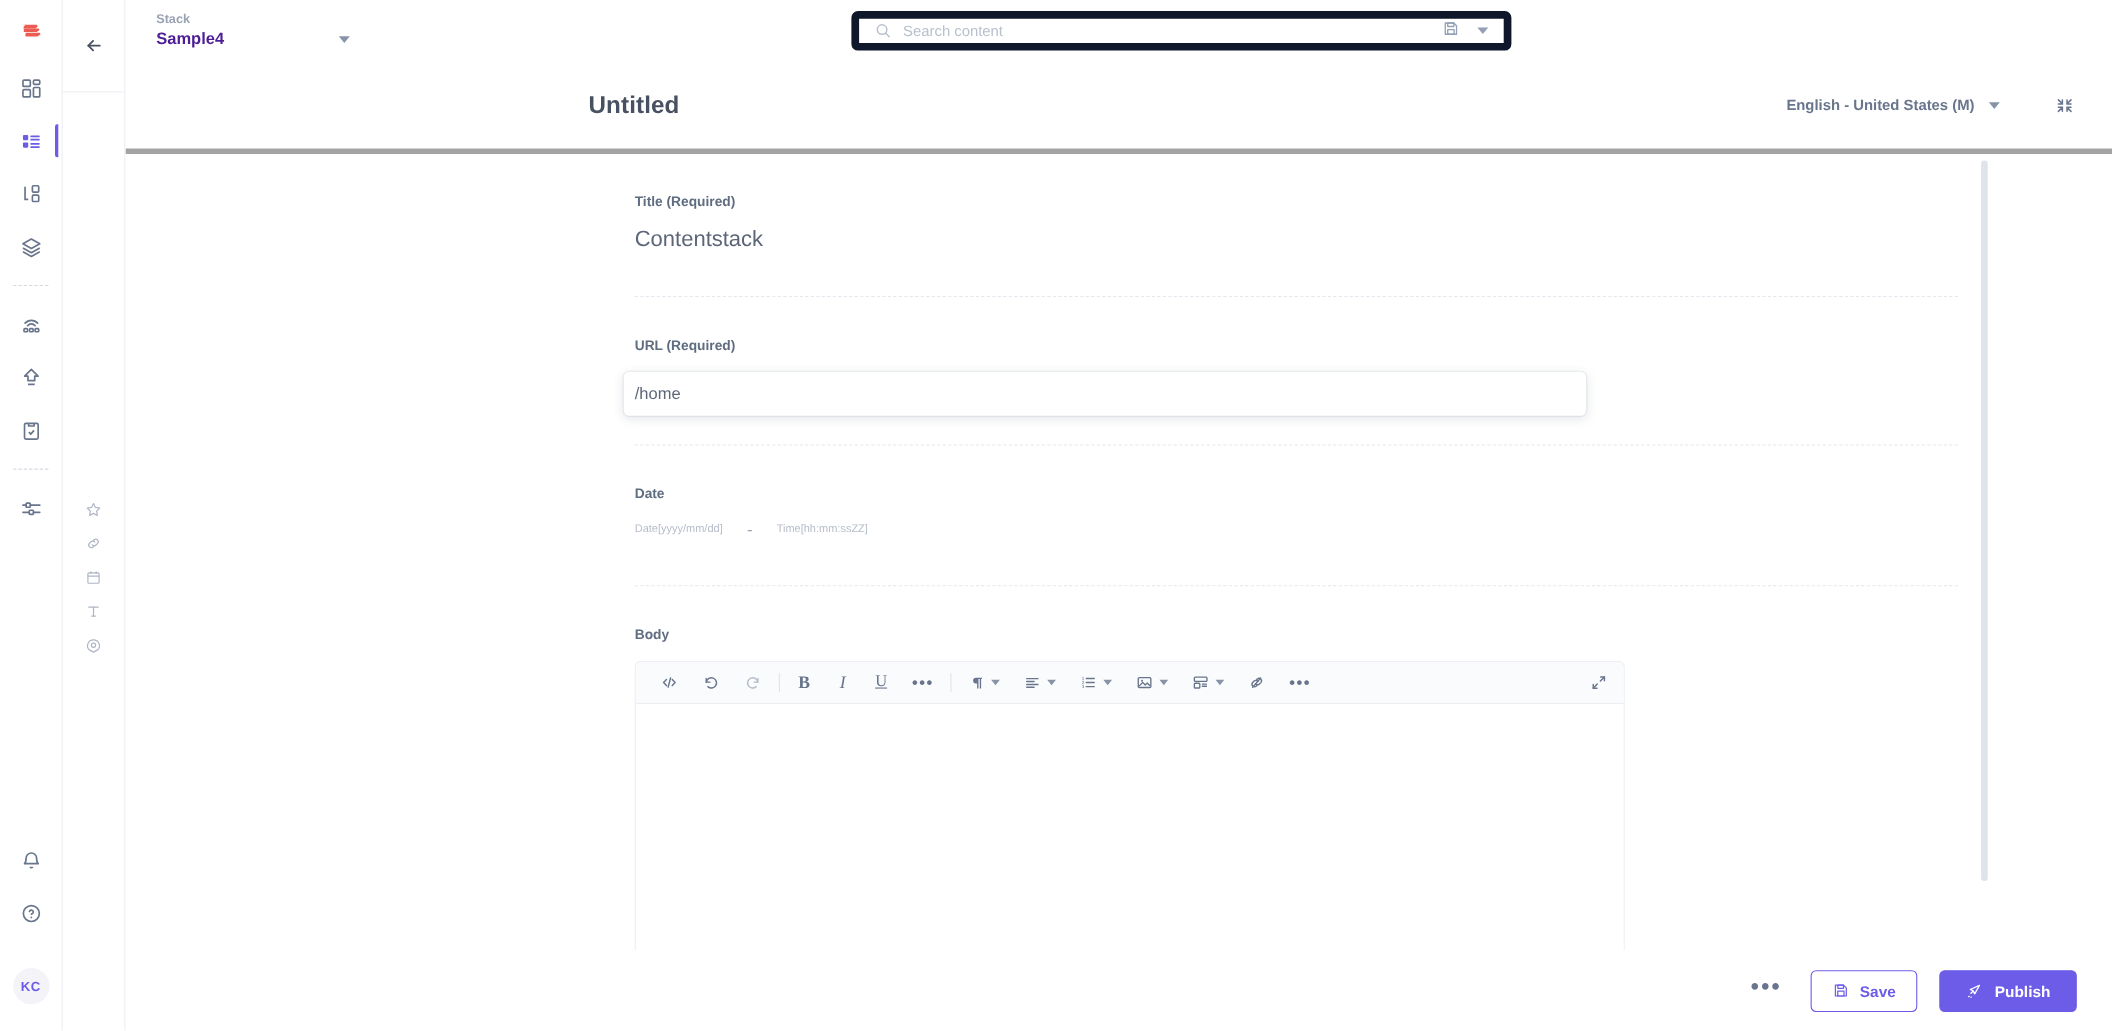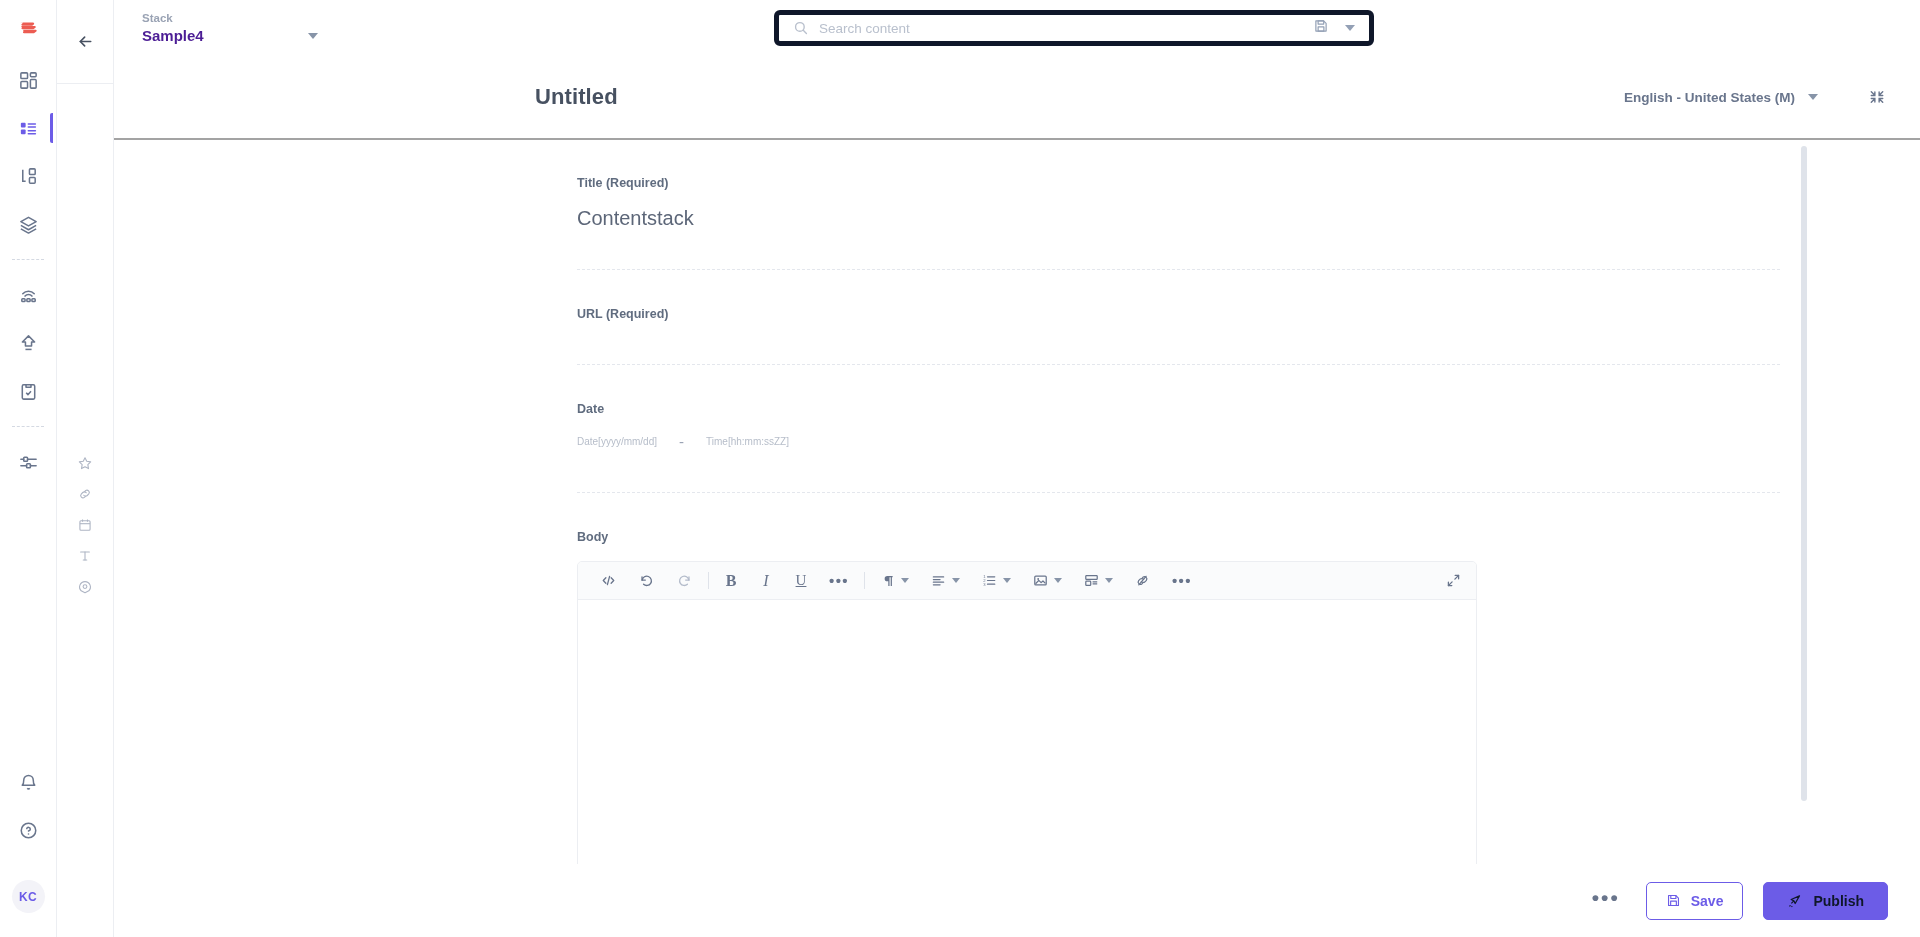"Search content" .search { border: 5px solid #0f172a -> 7px solid #0f172a }
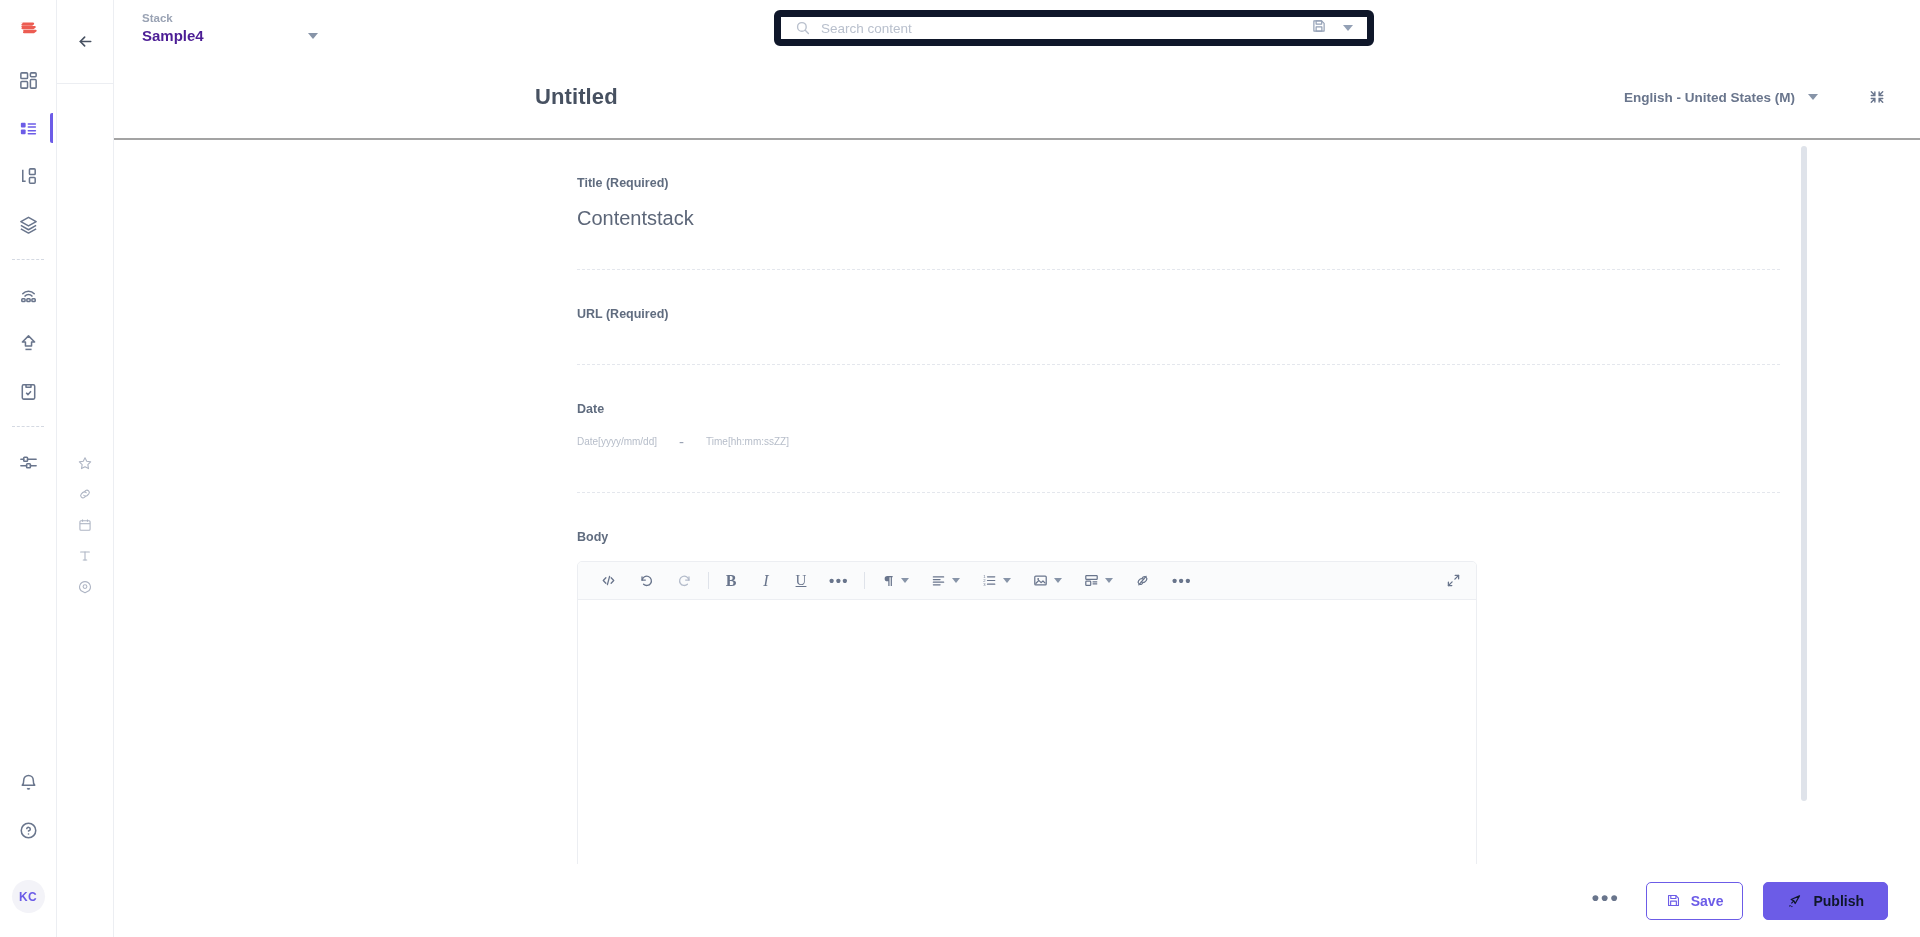"Untitled" .entry-header { border-bottom: 2px solid #a3a3a3 -> 5px solid #a3a3a3 }
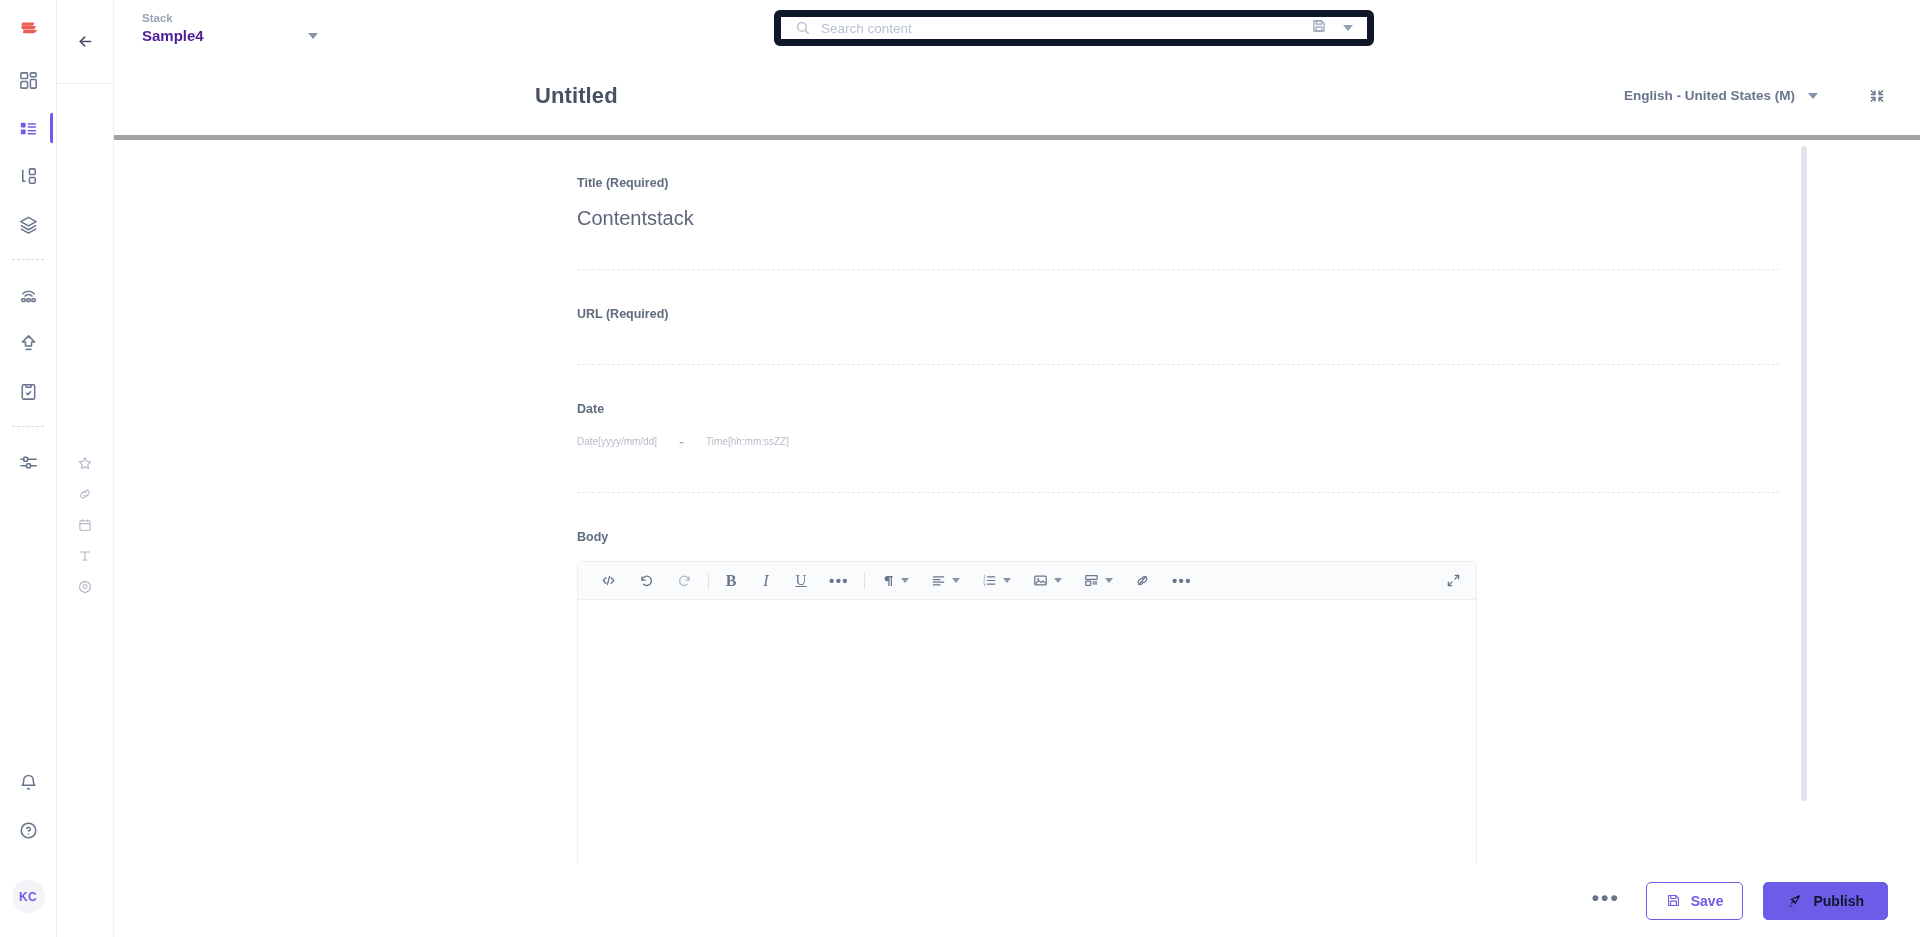"/home" div.url-card { html: none -> <div> <span>/home</span> </div> }
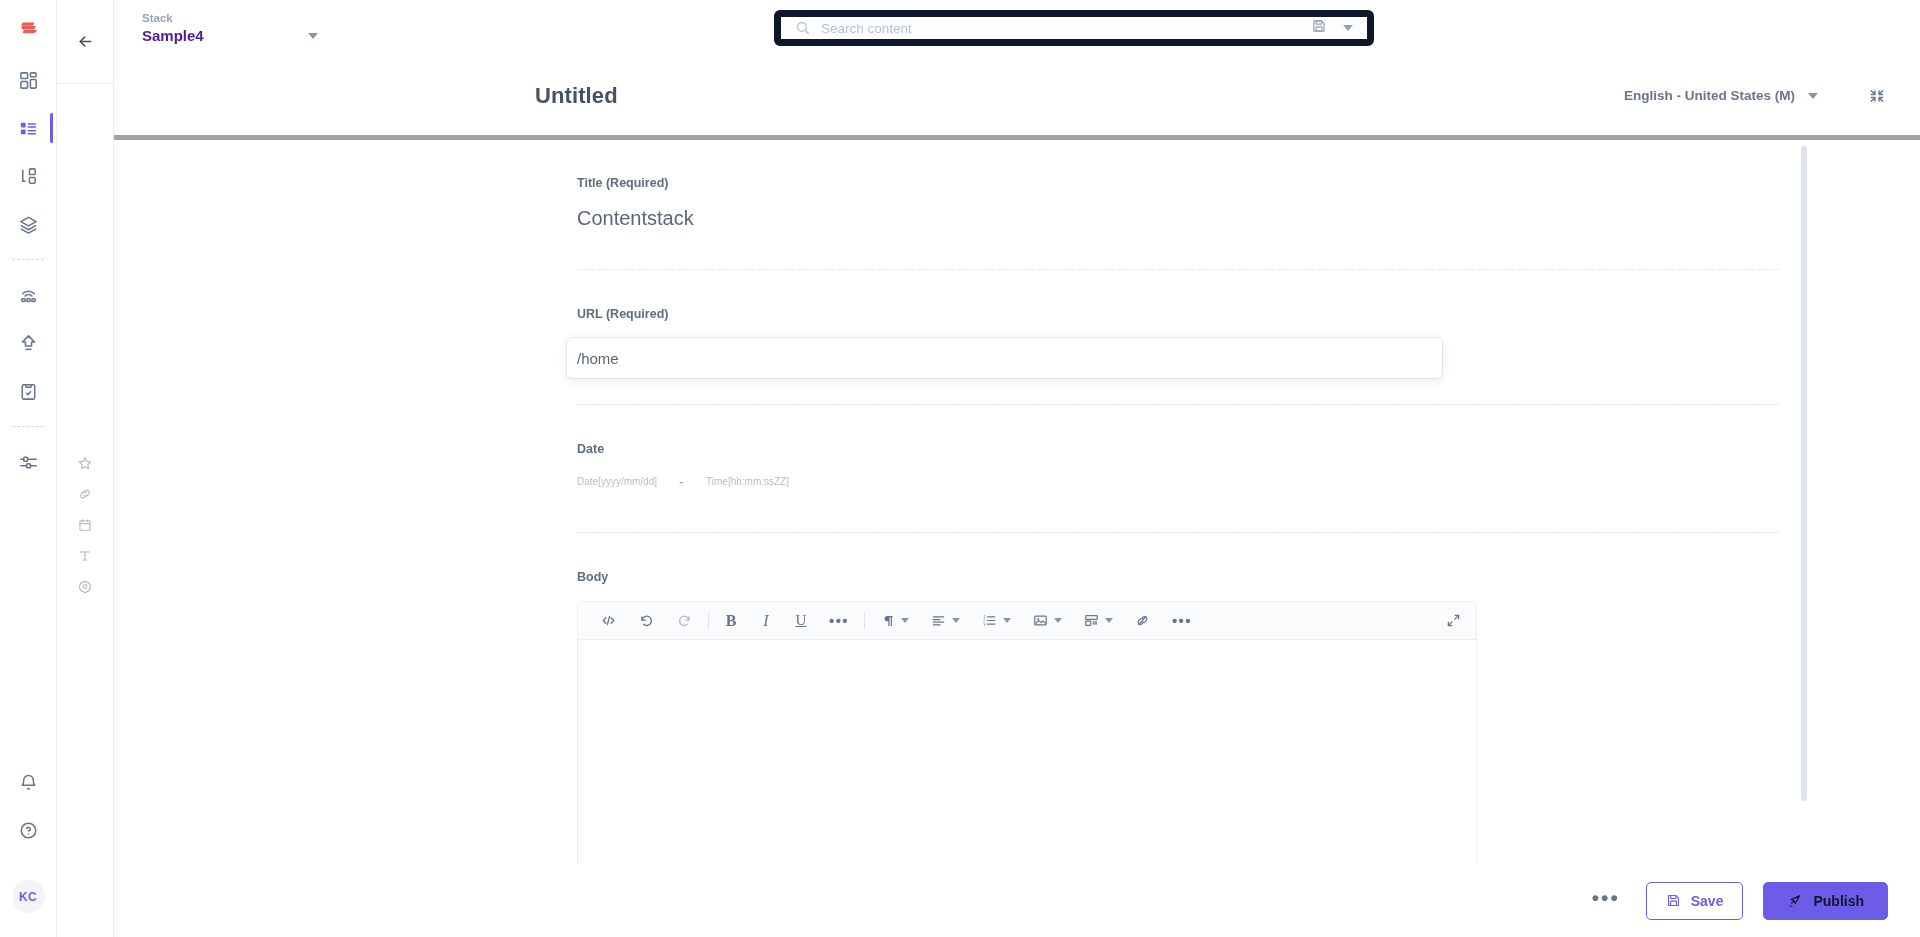"Publish" .btn-publish { color: #0f172a -> #ffffff }
